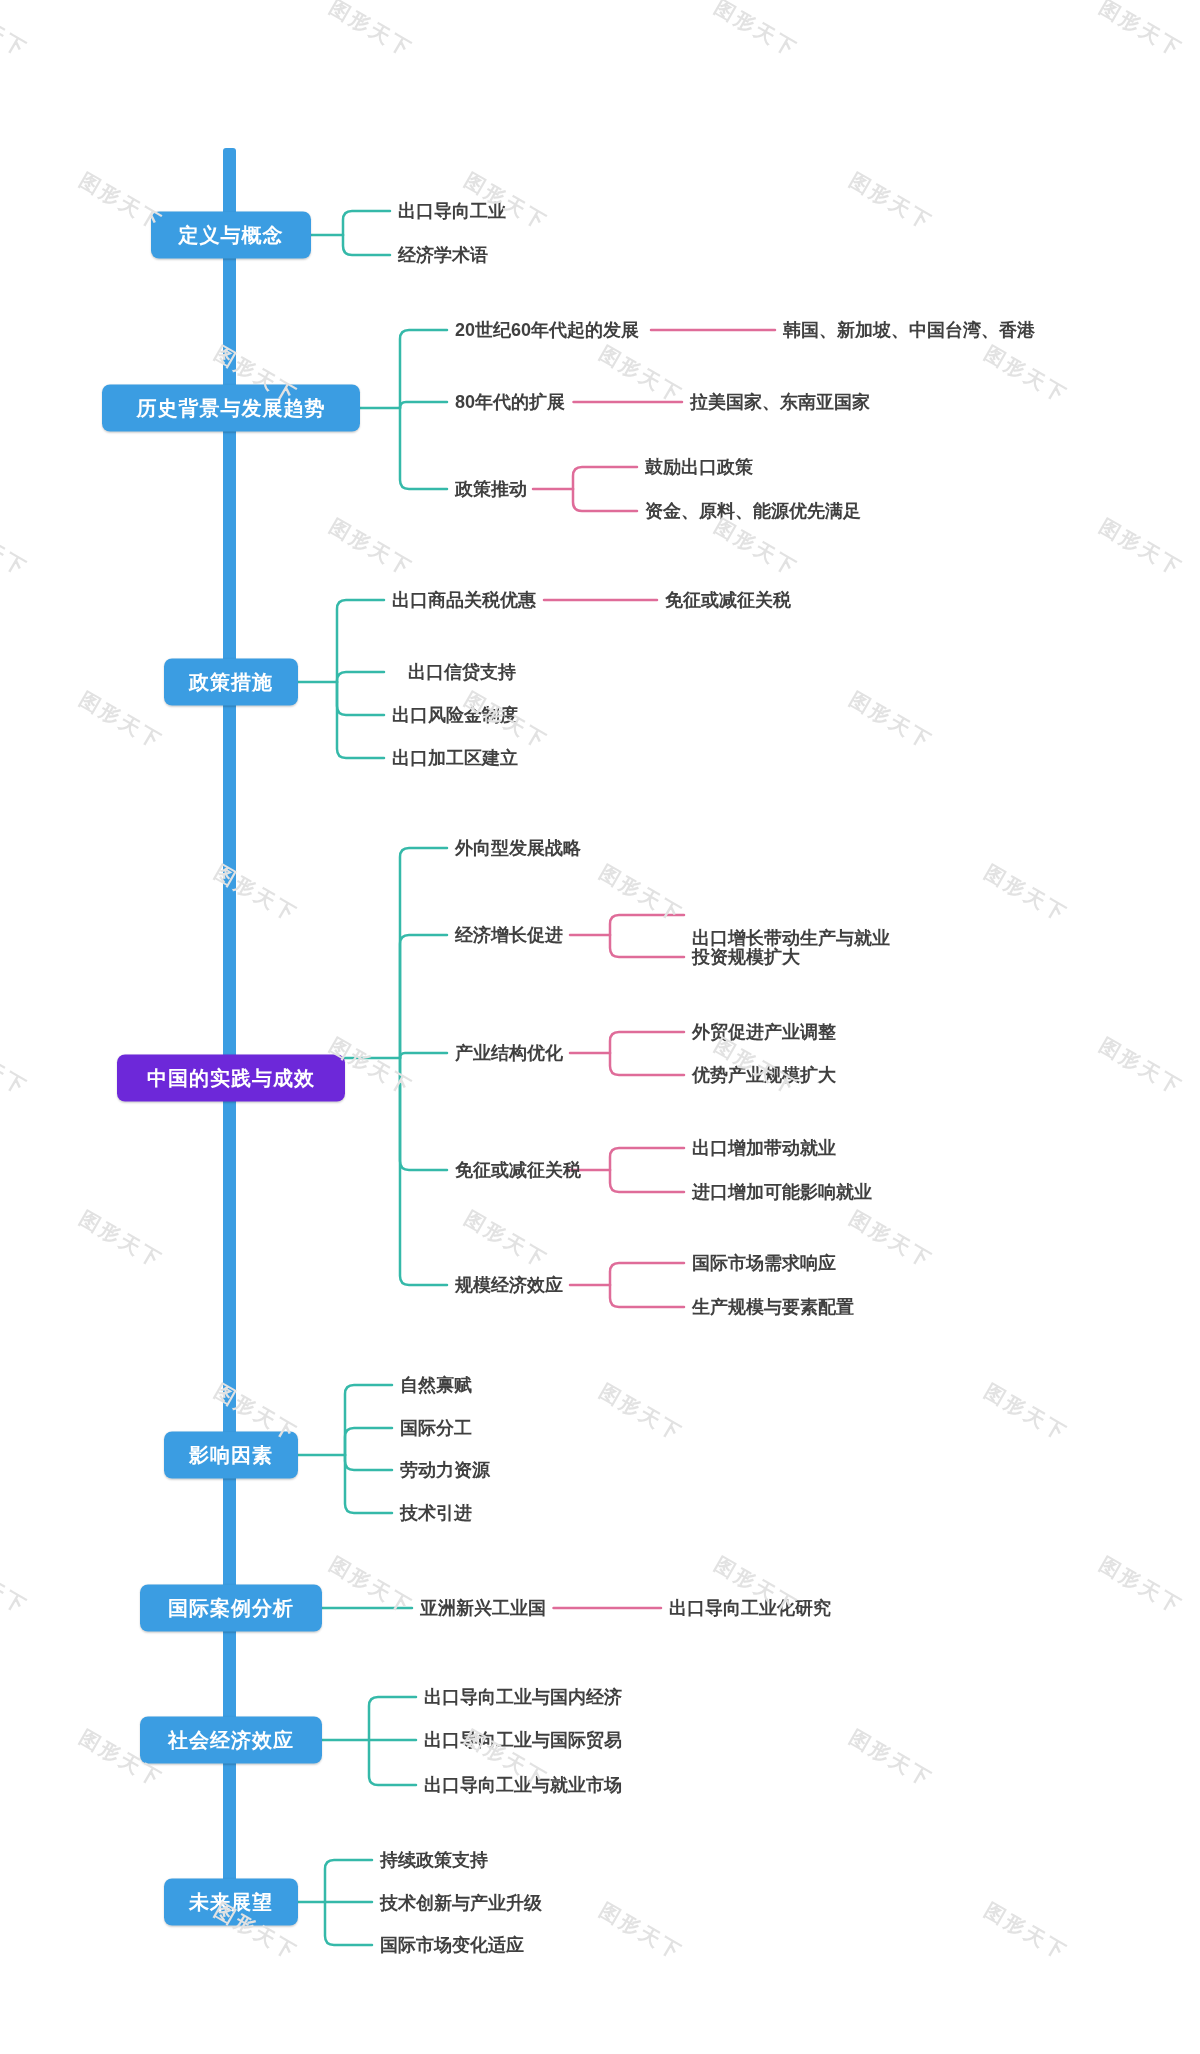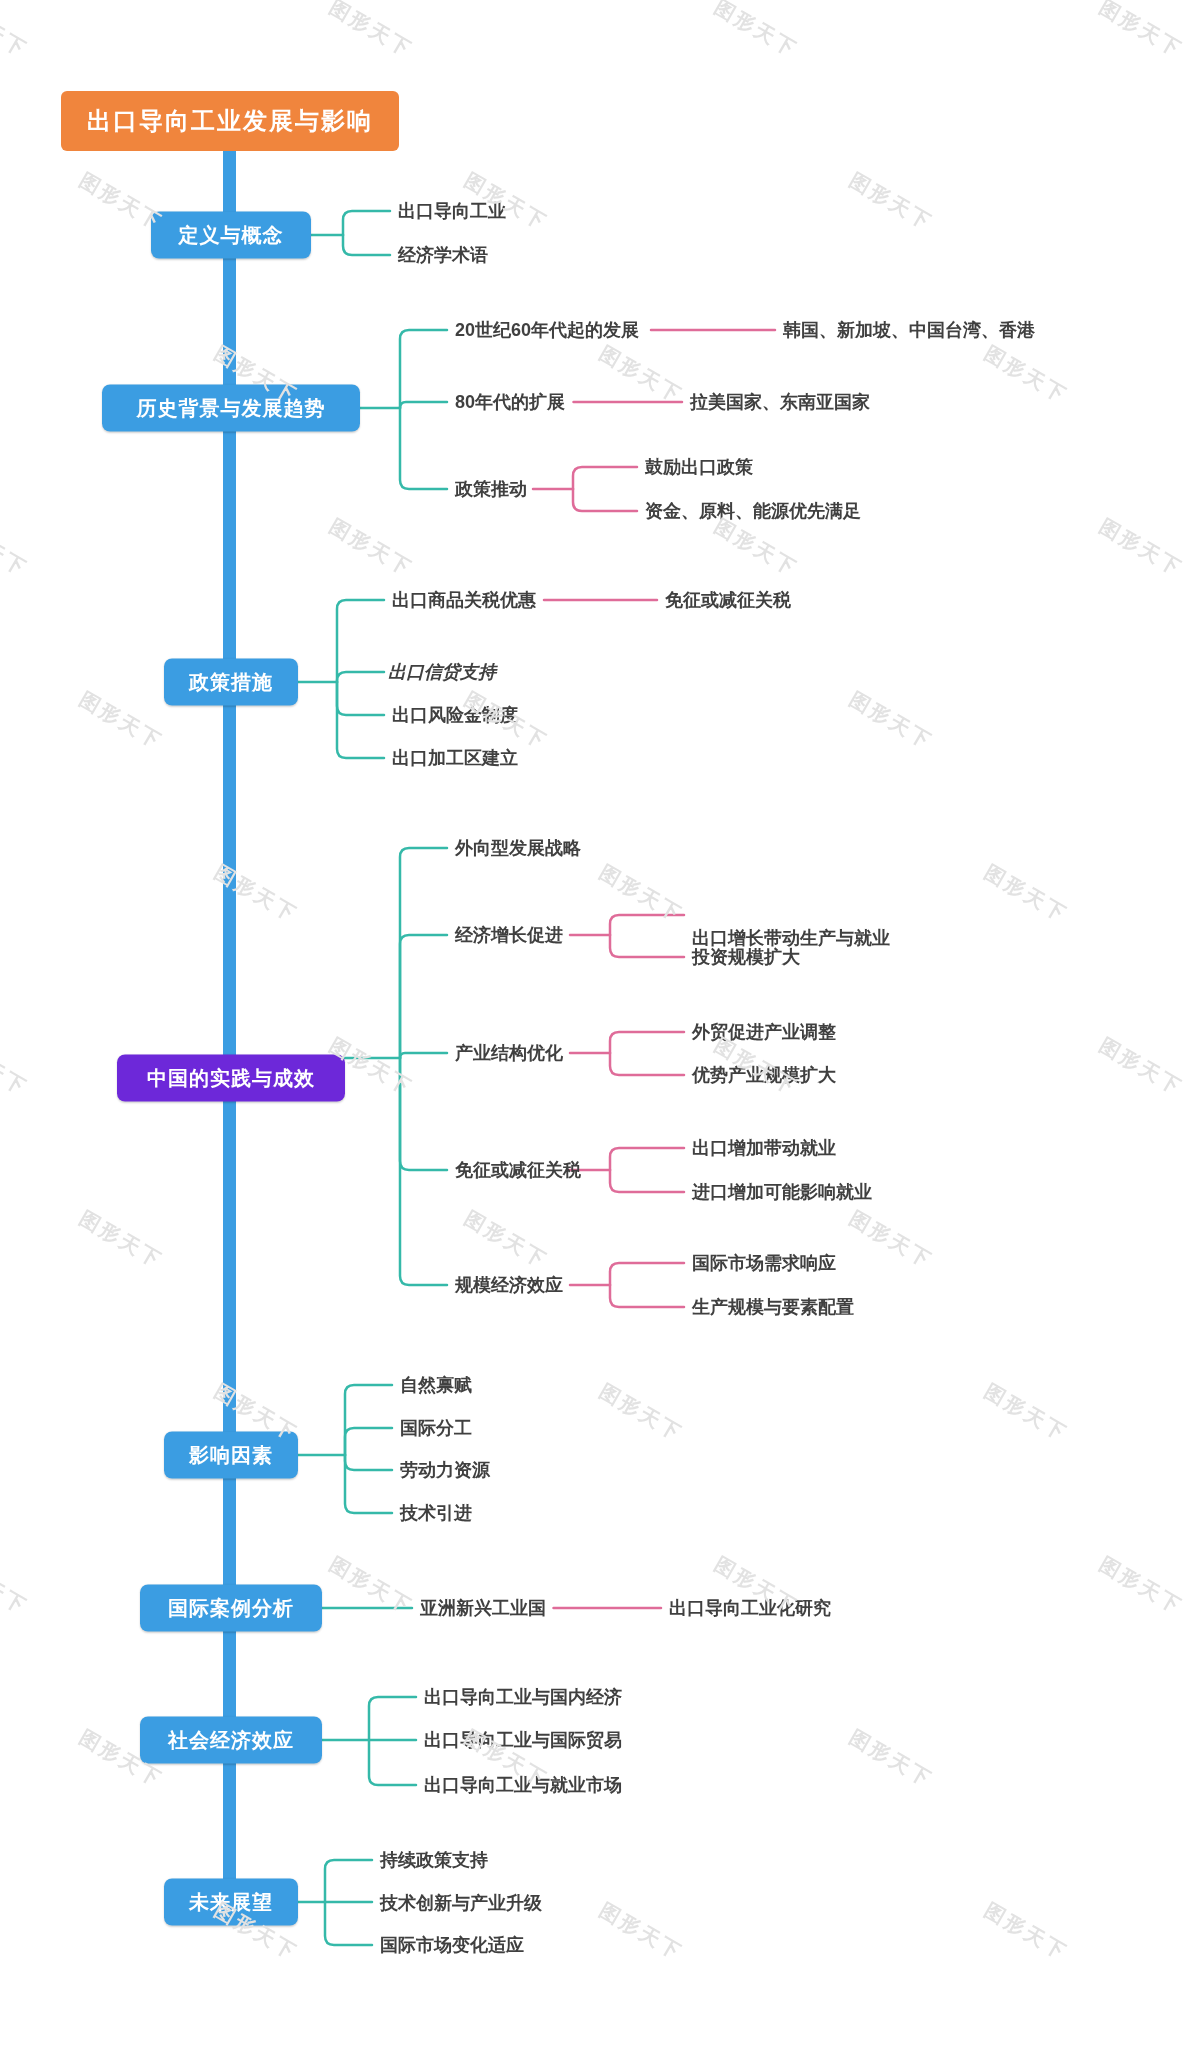"出口导向工业发展与影响" div.root { html: <div>出口导向工业发展与影响</div> -> none }
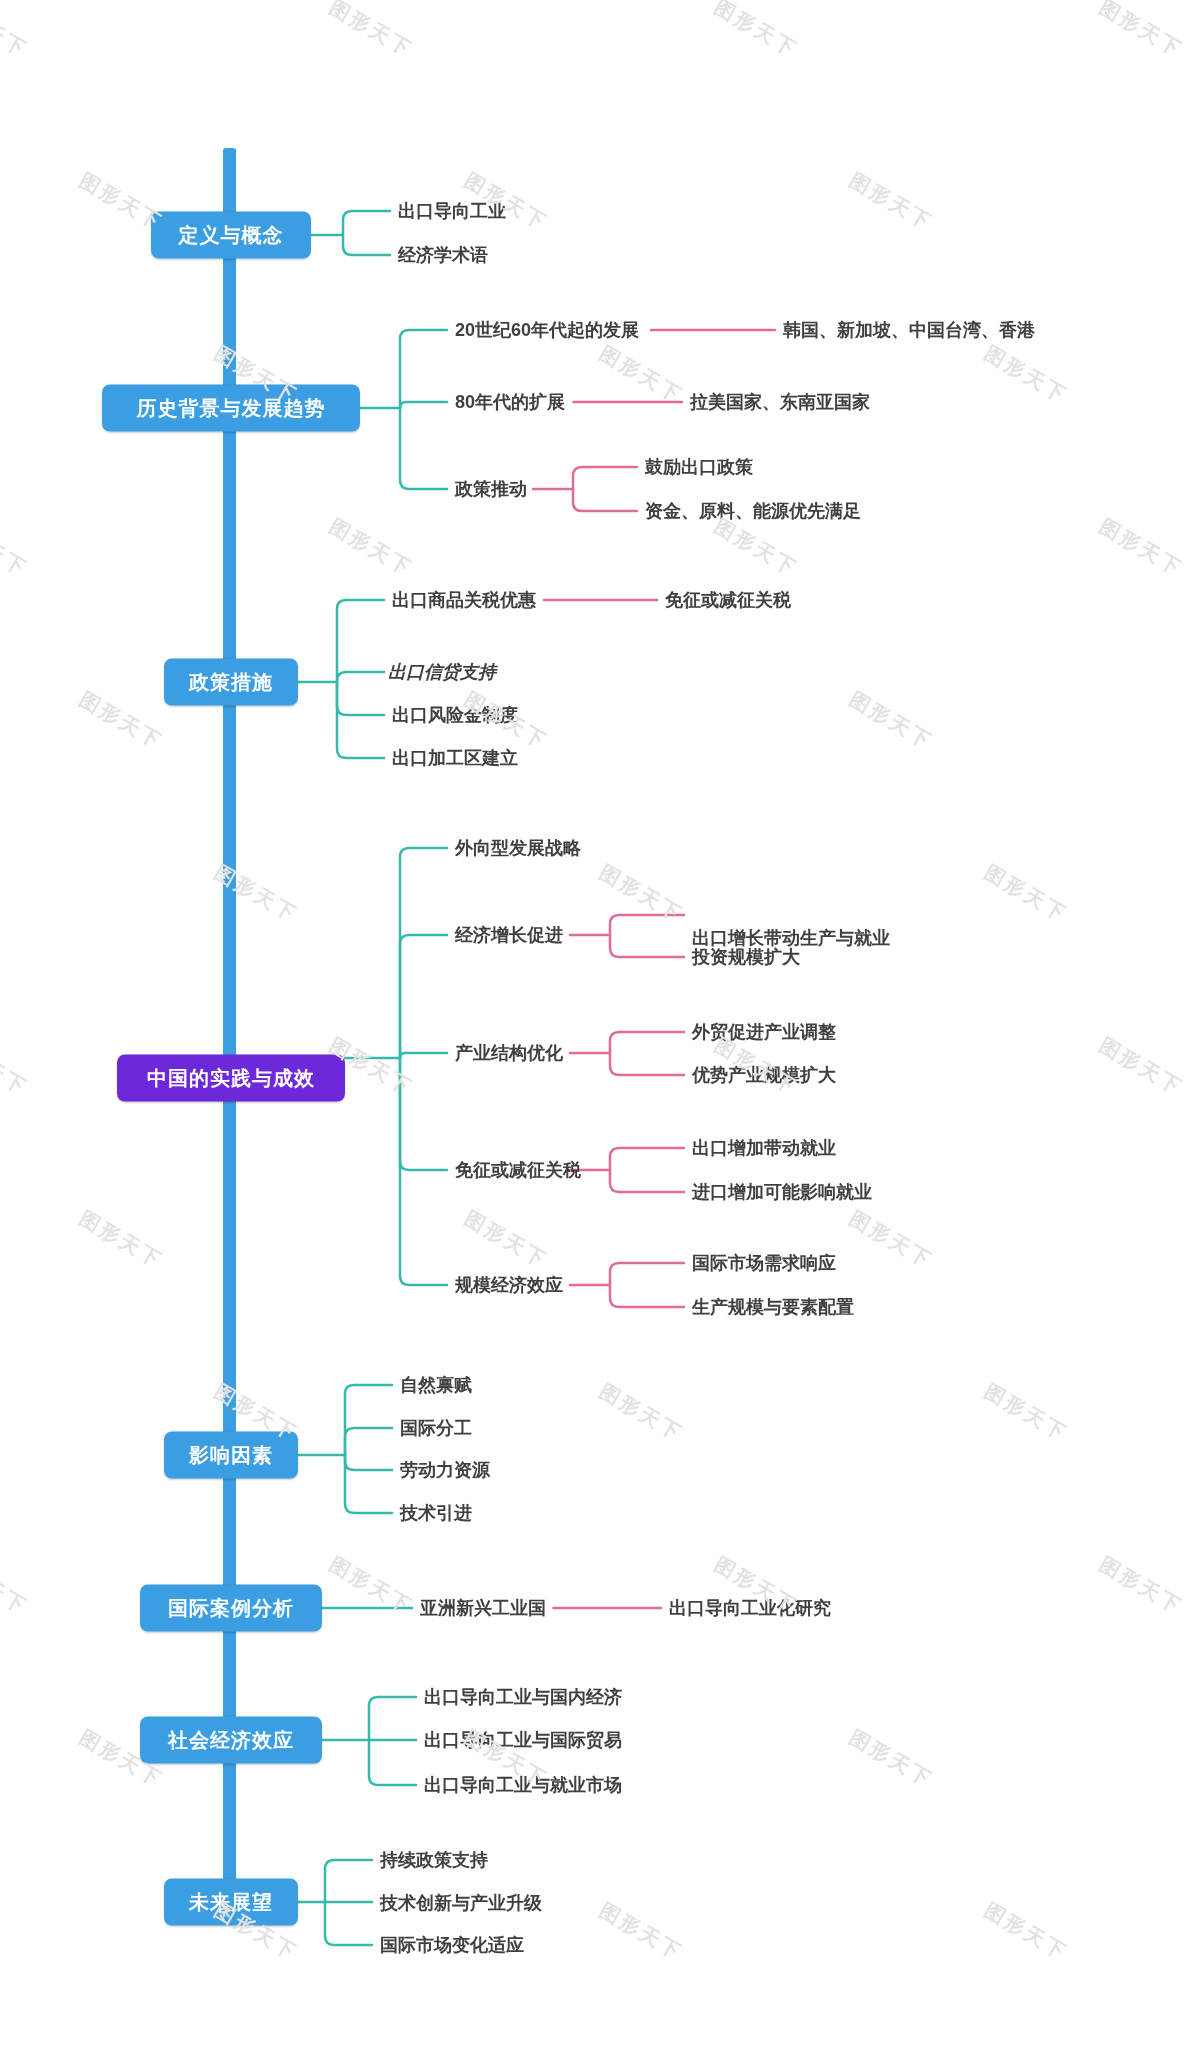"出口信贷支持" div.leaf { font-style: italic -> none; left: 388px -> 408px }
